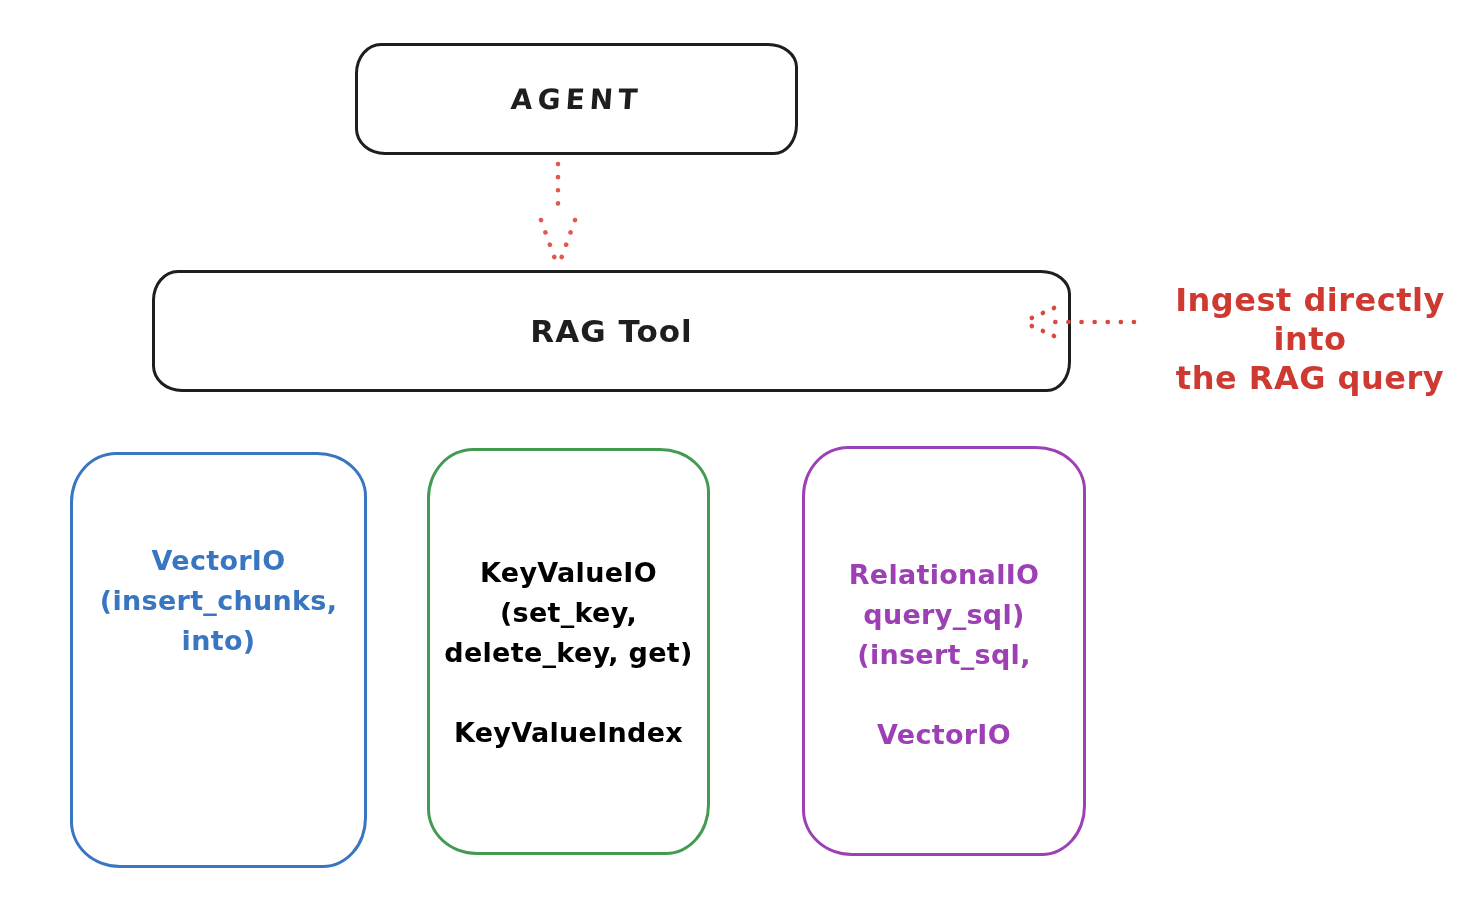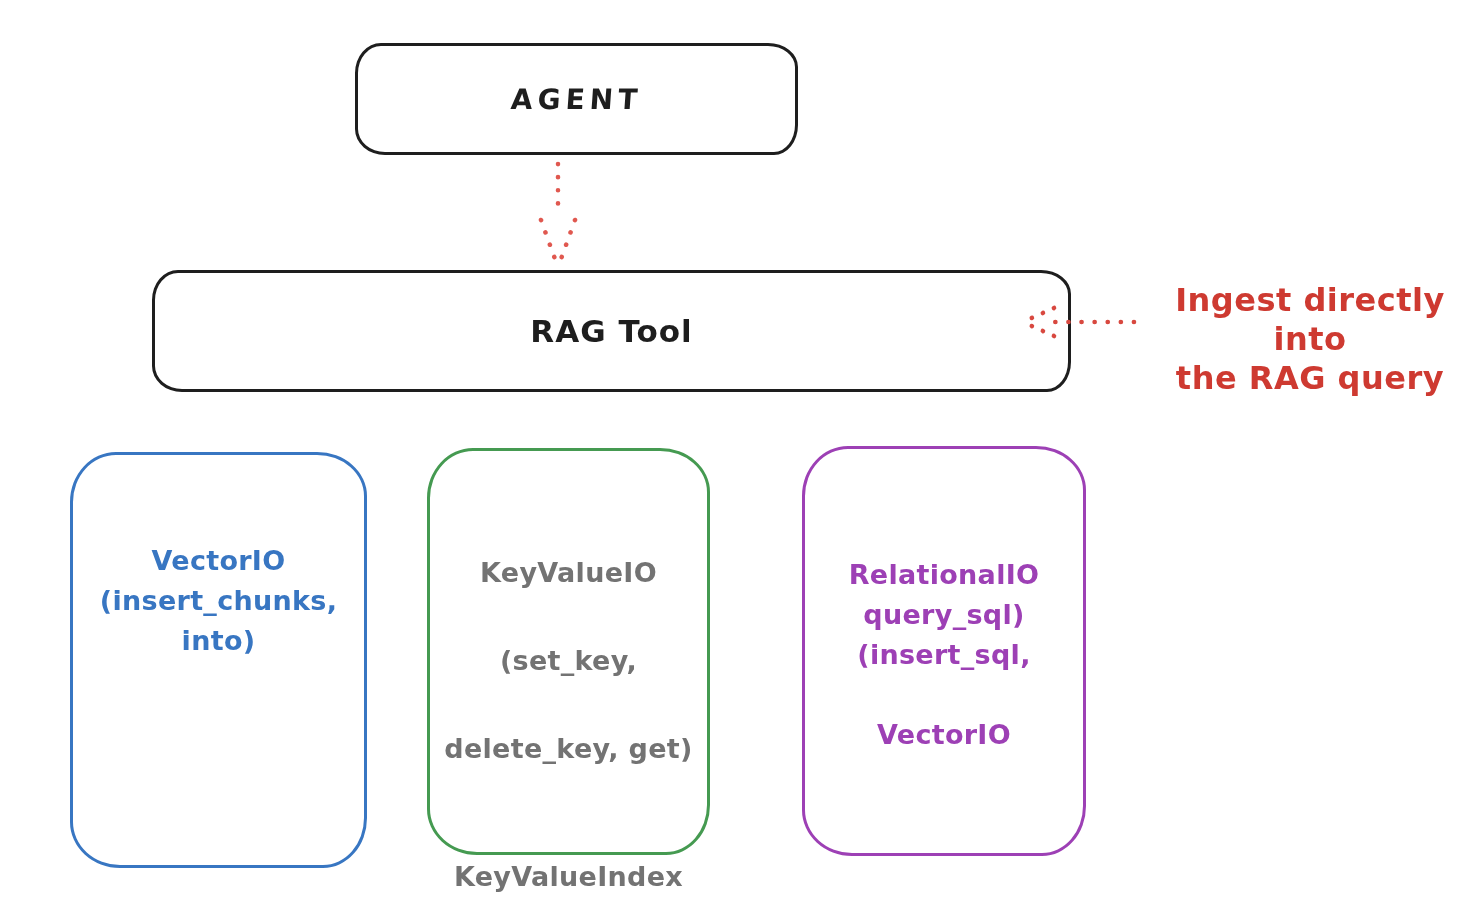"KeyValueIO" div.module { color: #737373 -> #000000; gap: 48px -> none }
